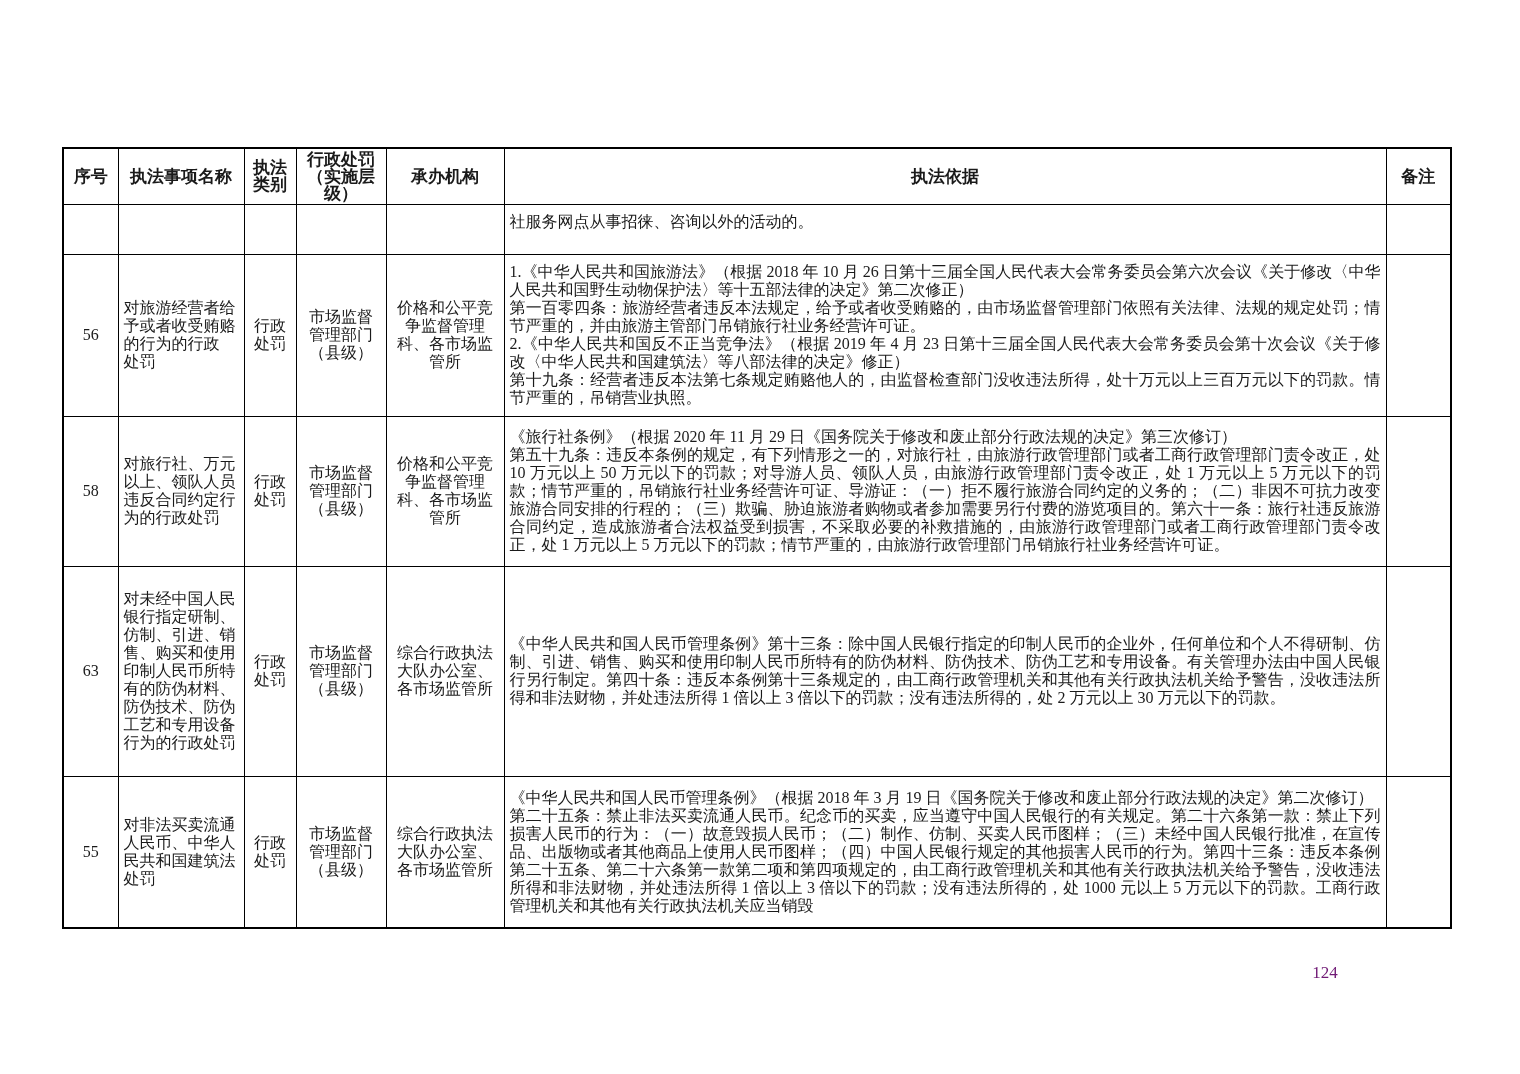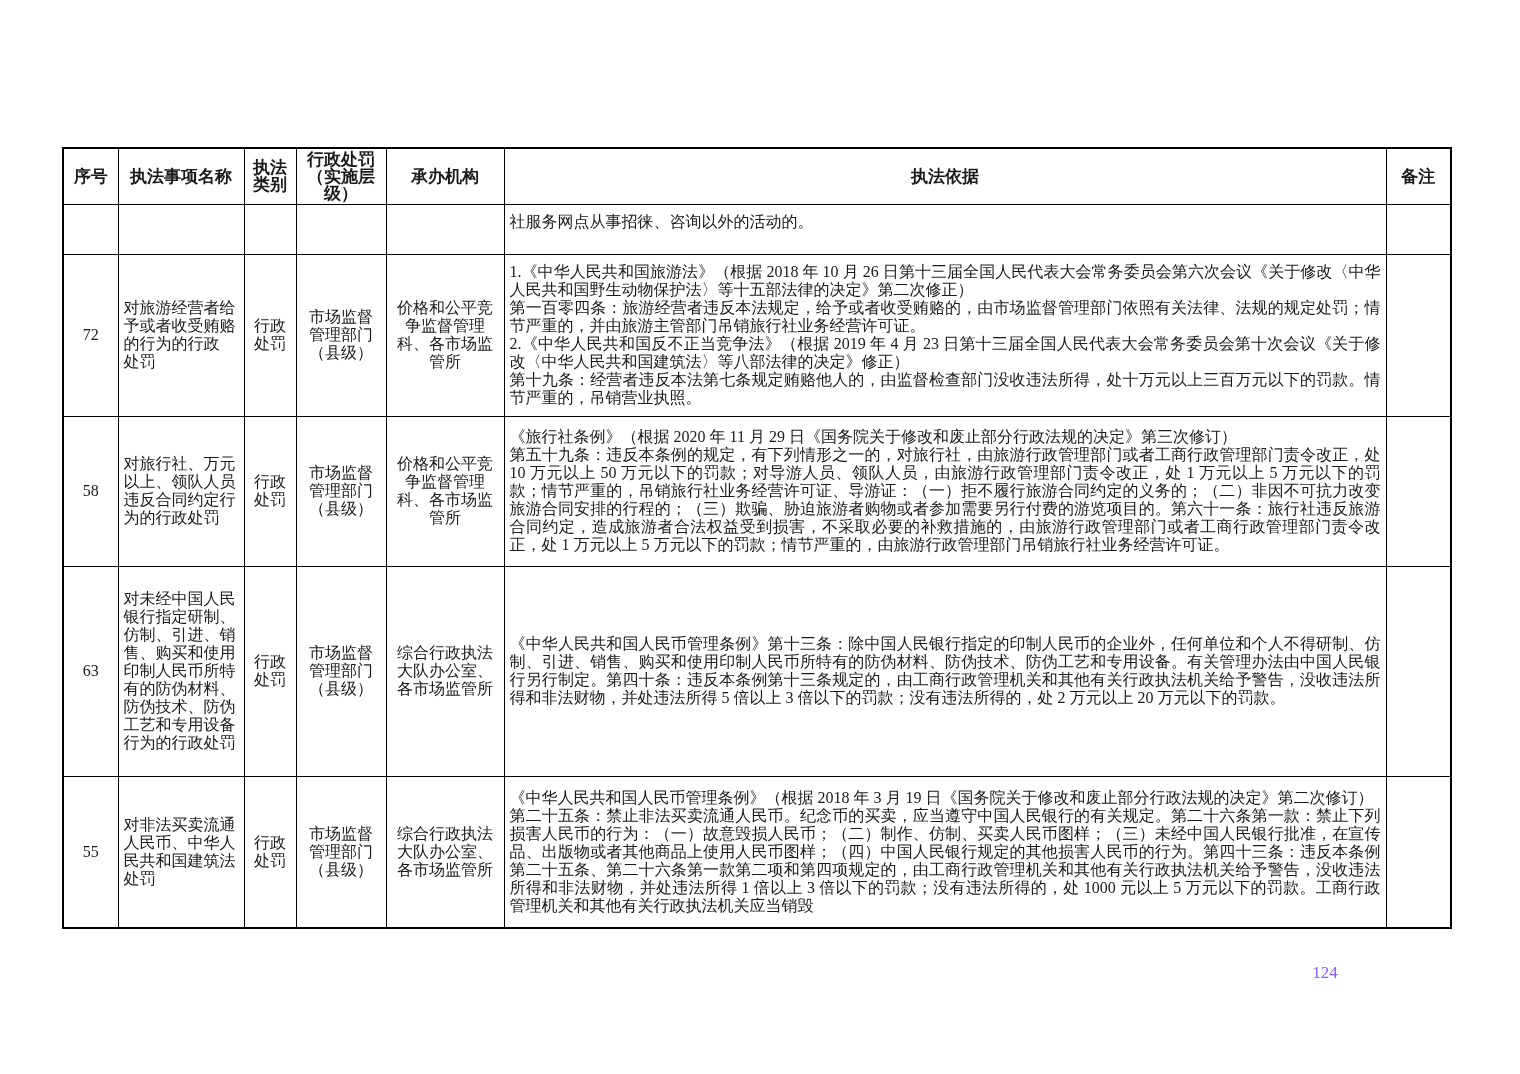"72" td.col-seq { text: 72 -> 56 }
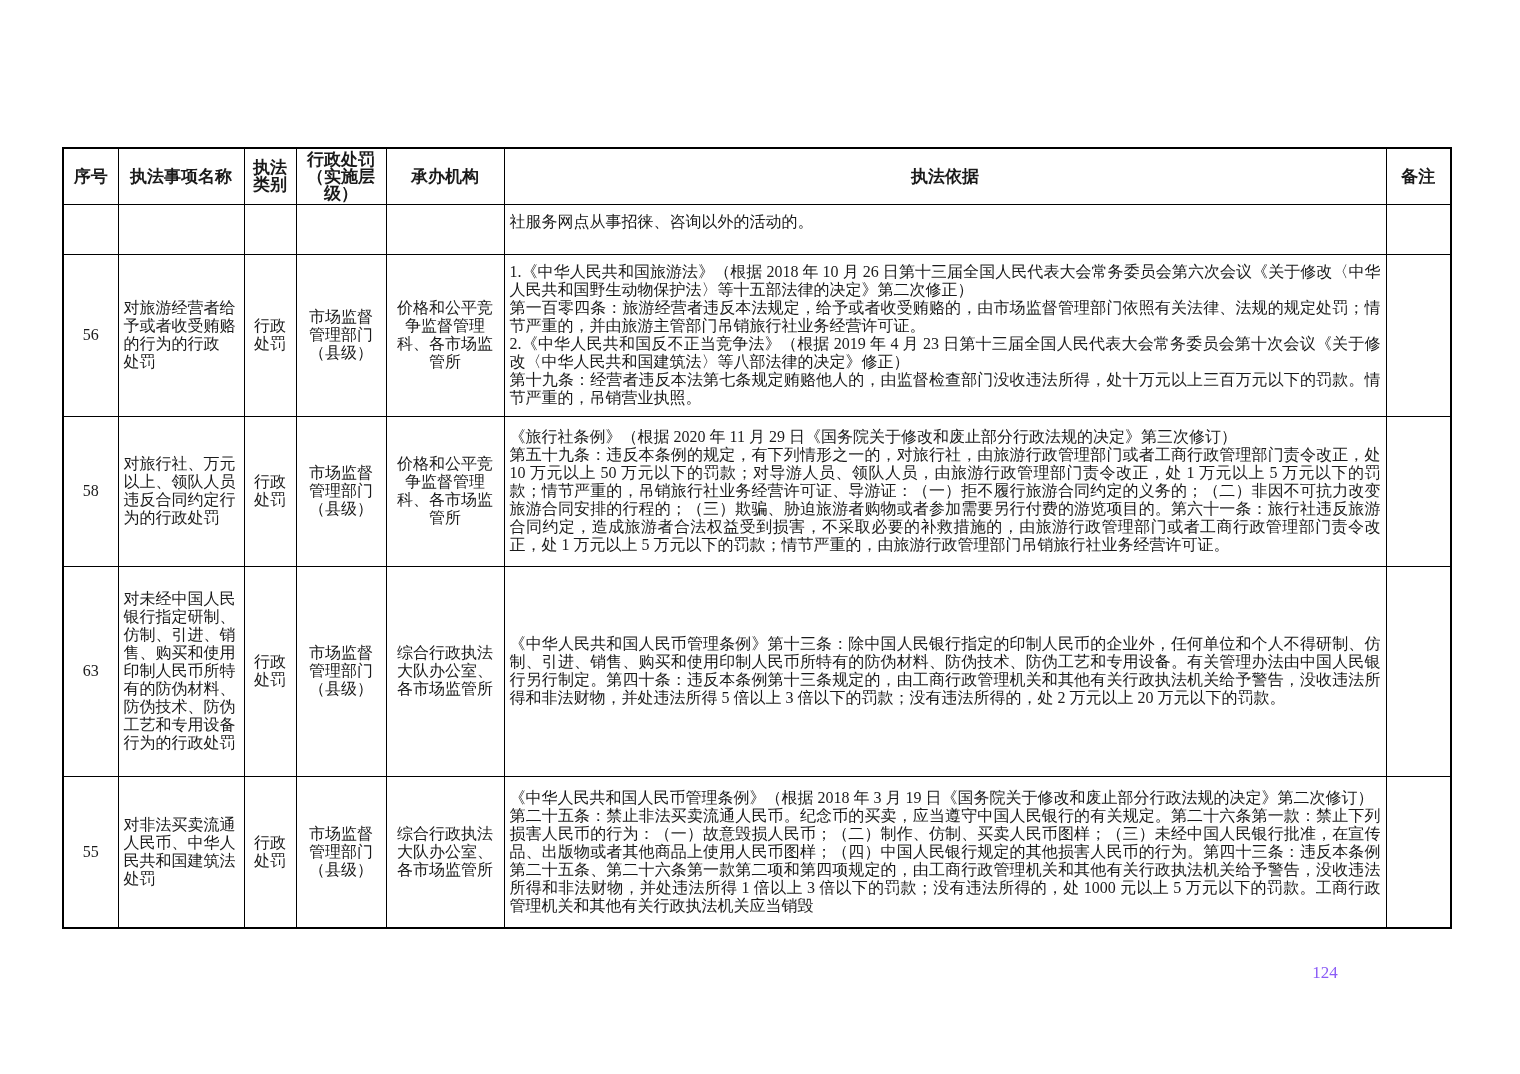"《中华人民共和国人民币管理条例》第十三条：除中国人民银行指定的印制人民币的企业外" td.col-basis { text: 5 倍以上 3 倍以下的罚款；没有违法所得的，处 2 万元以上 20 -> 1 倍以上 3 倍以下的罚款；没有违法所得的，处 2 万元以上 30 }
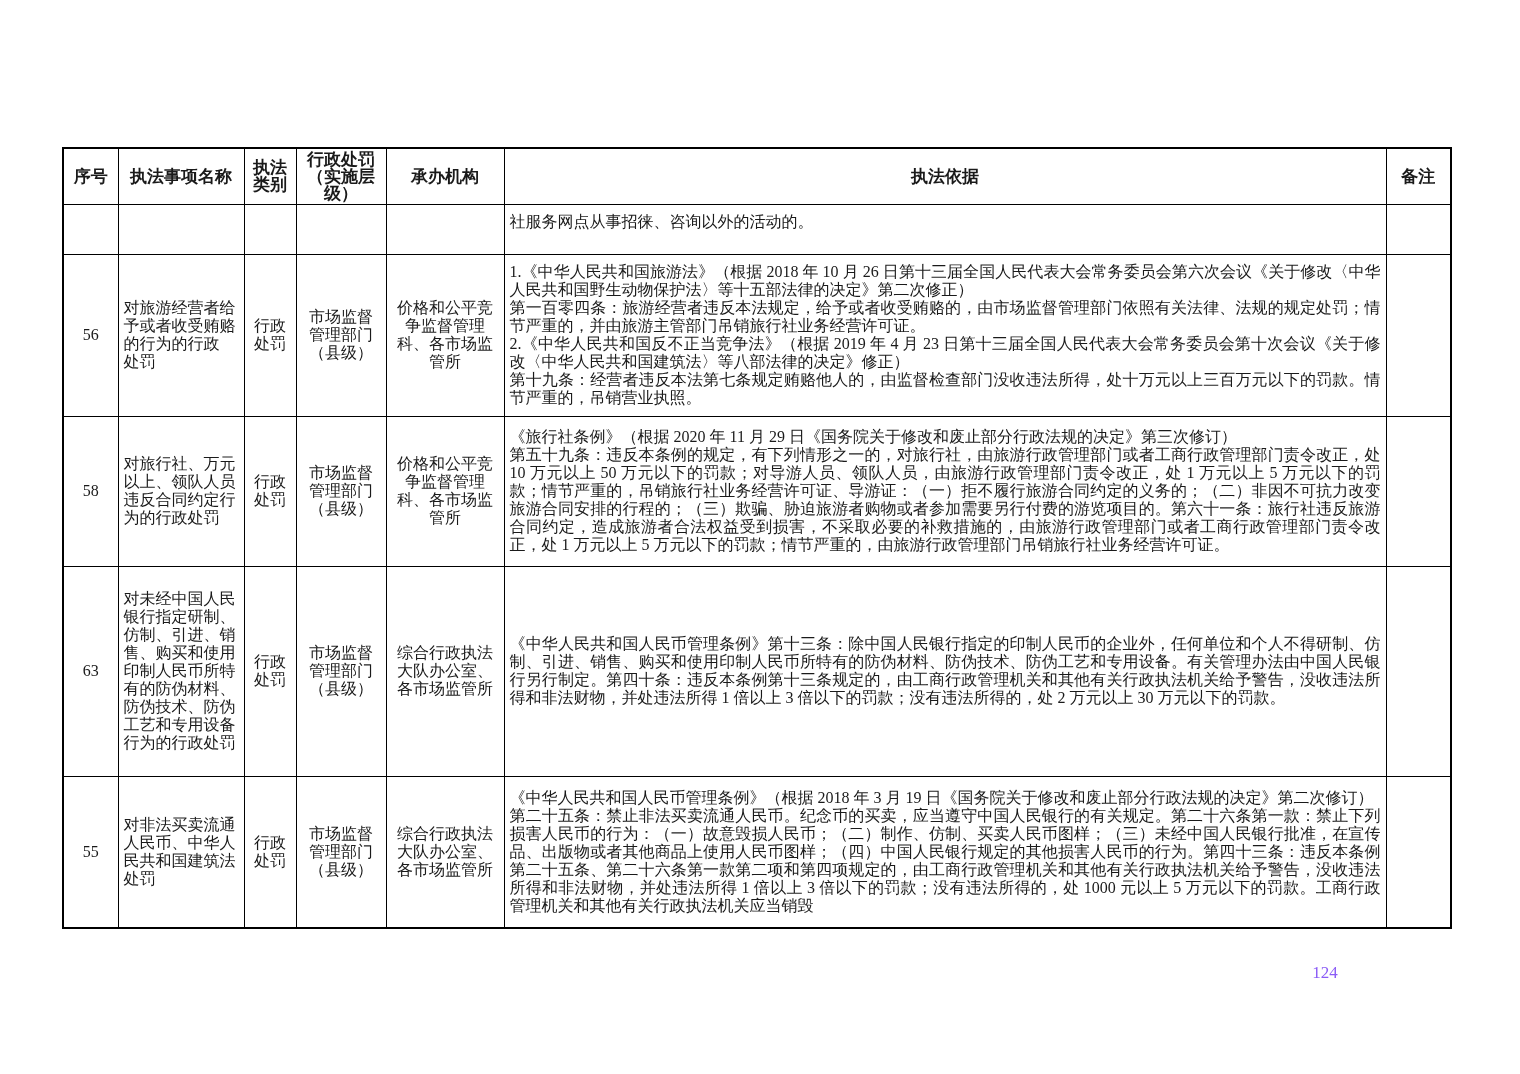"124" .page-number { color: #8b5cf6 -> #701a75 }
